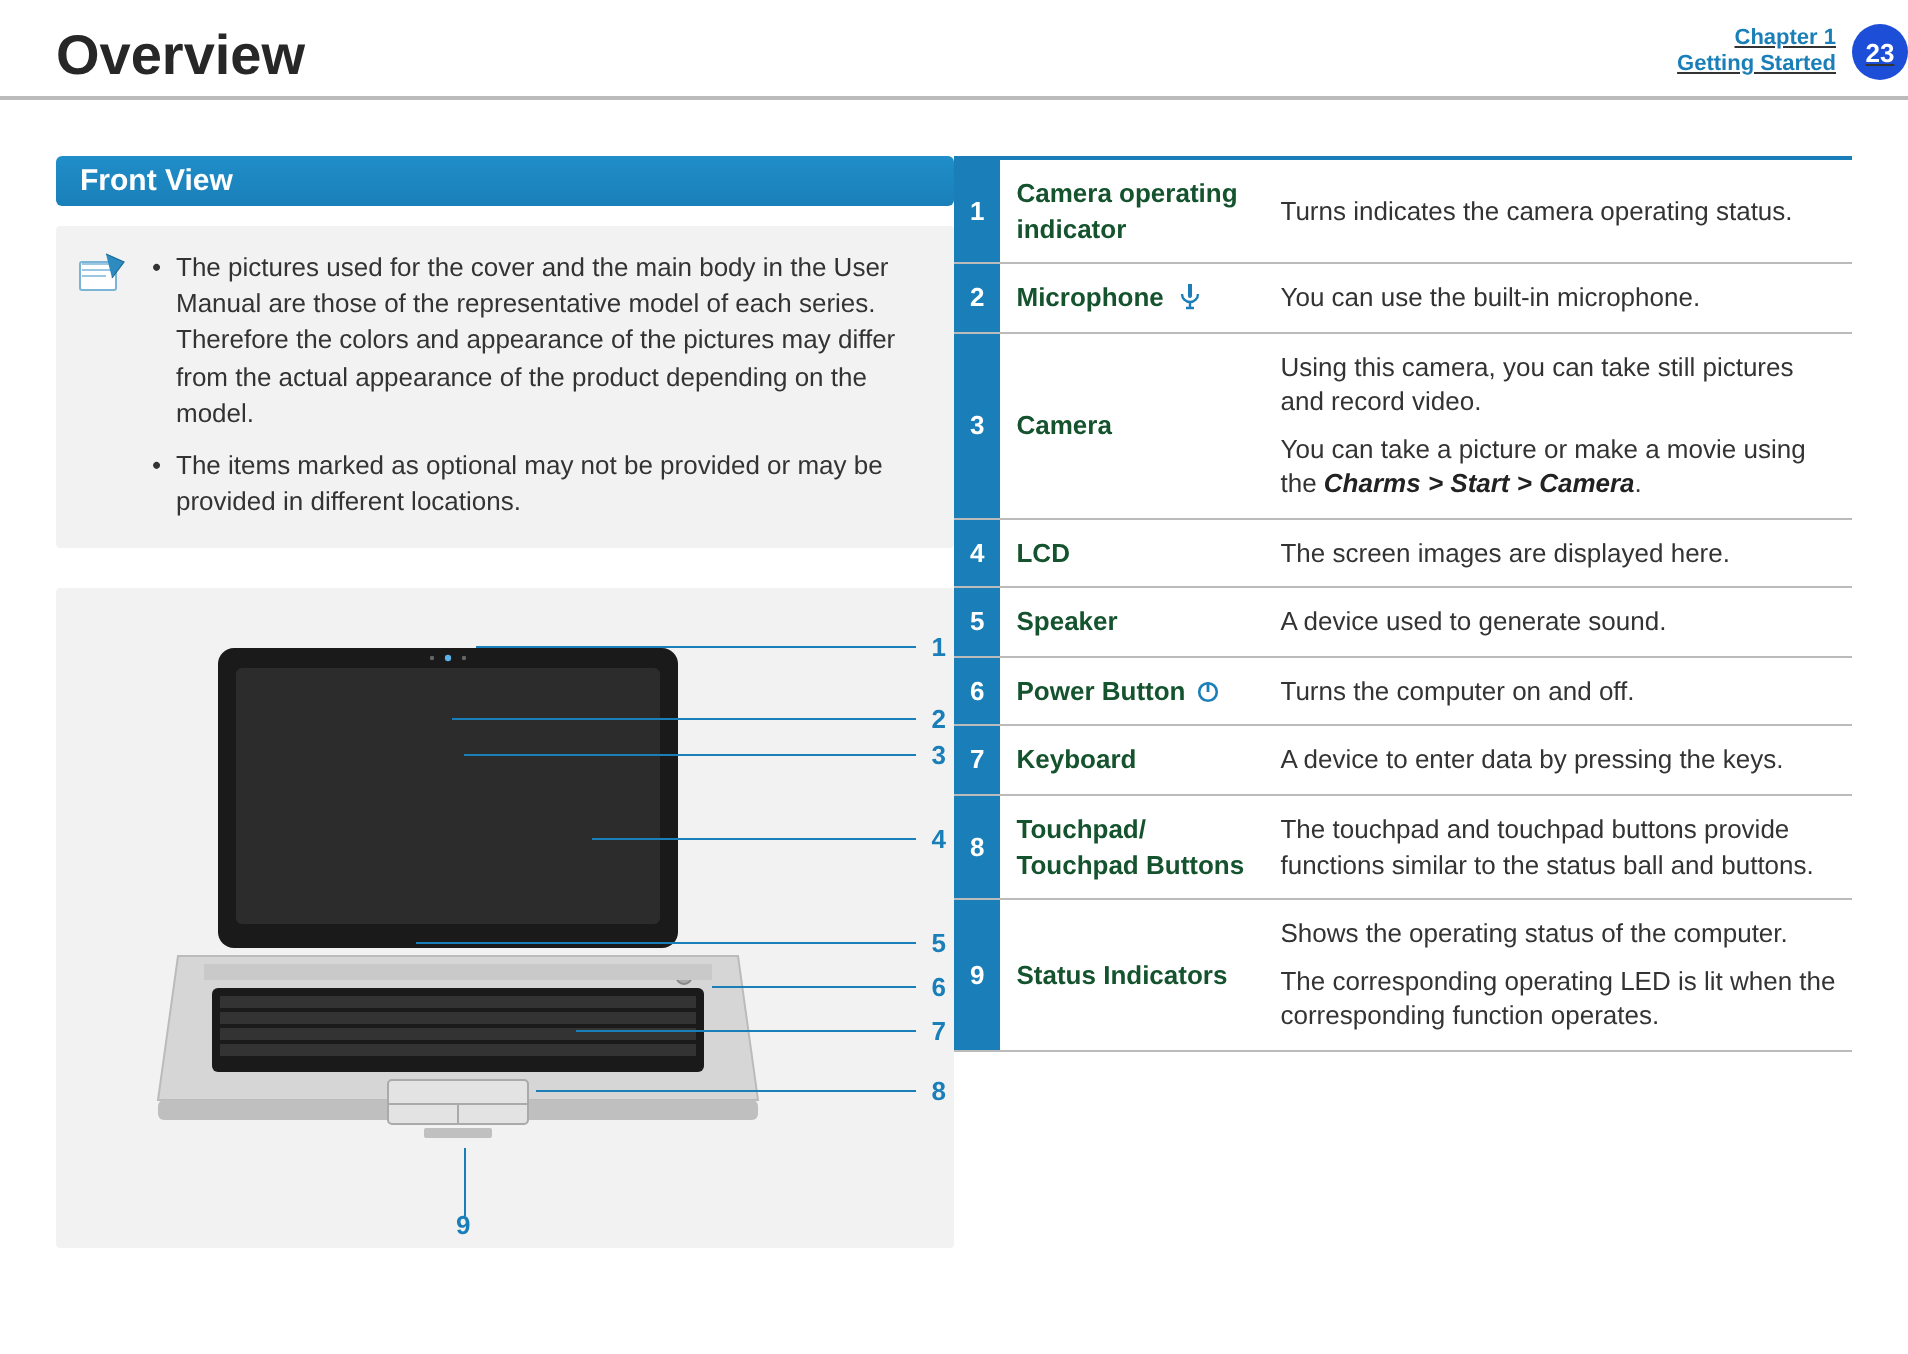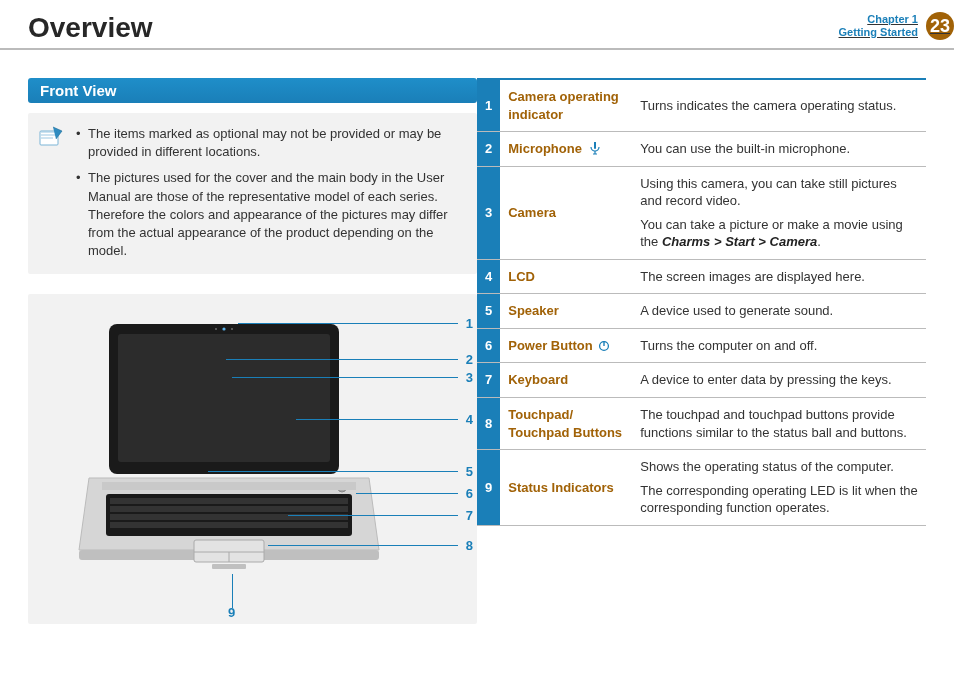"23" .page-badge { background: #a16207 -> #1d4ed8; font-size: 18px -> 13px }
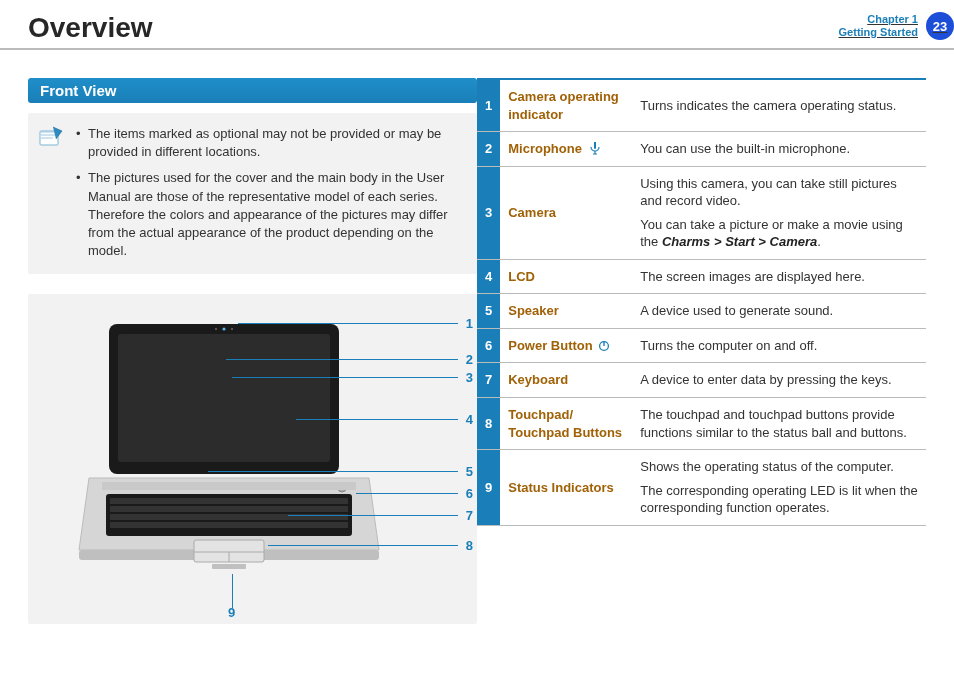"Camera operating indicator" .name-cell { color: #a16207 -> #14532d }
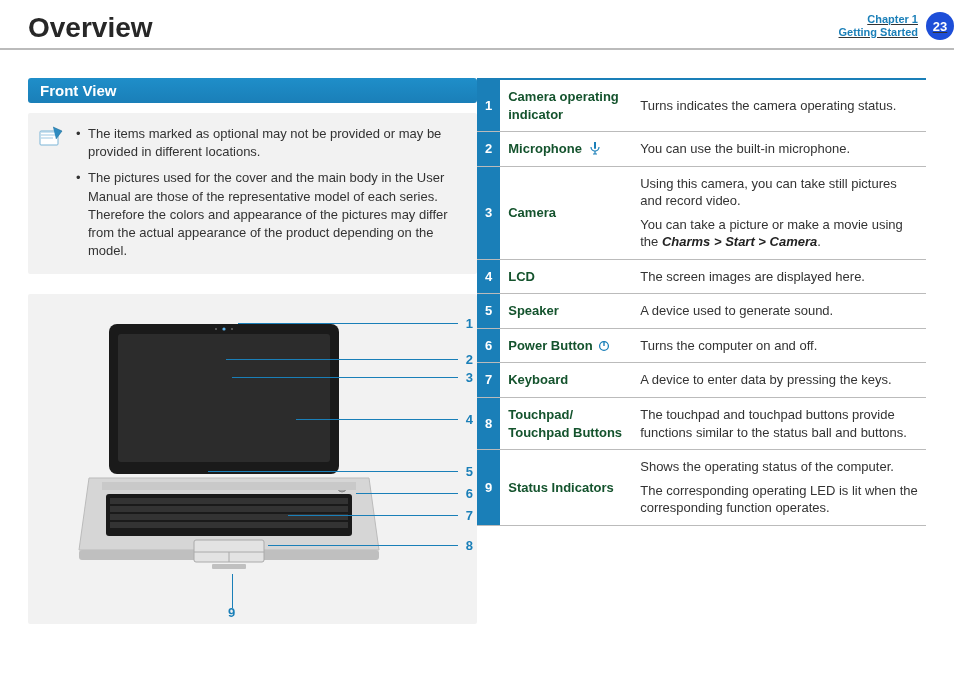"The items marked as optional" li { order: before "The pictures used for the" -> after "The pictures used for the" }
